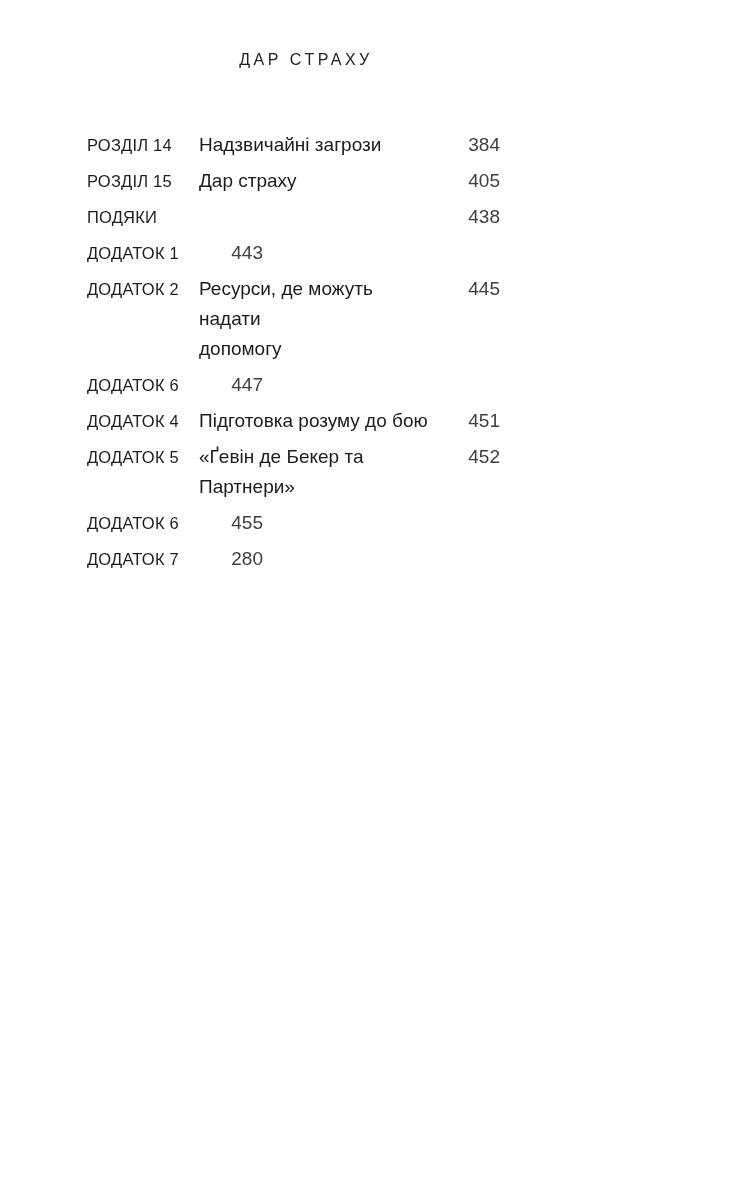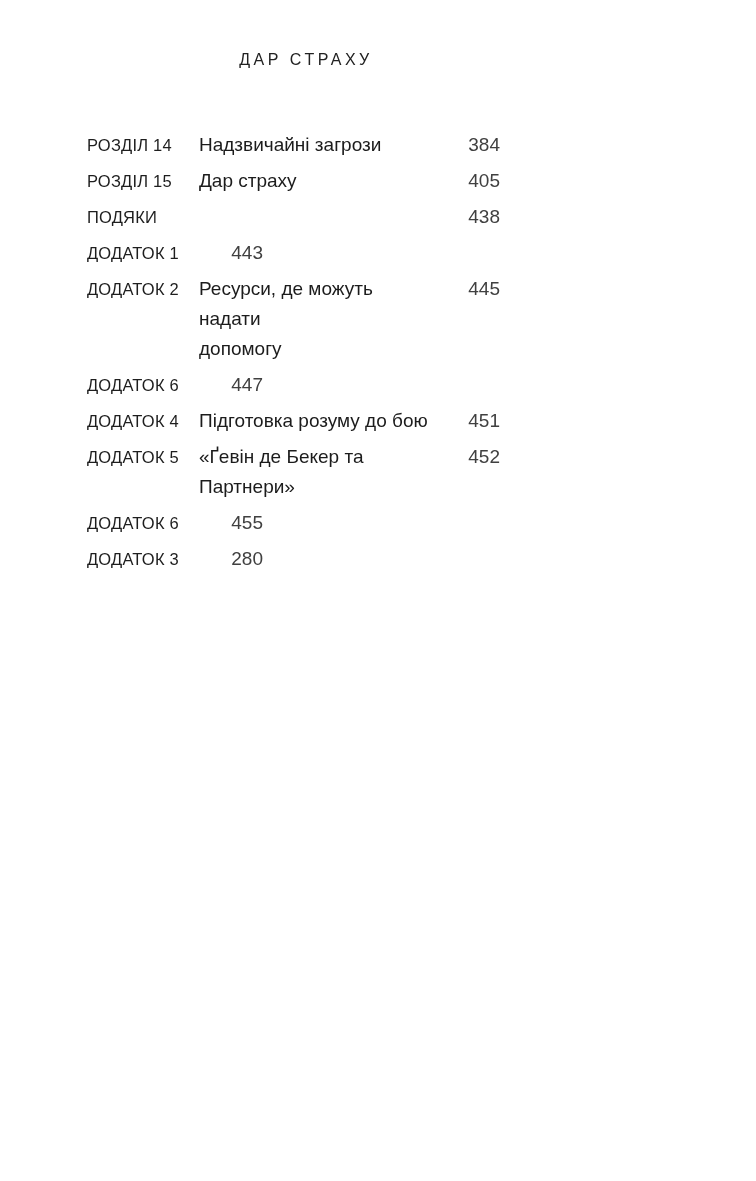"ДОДАТОК 3" span.toc-label { text: 3 -> 7 }
